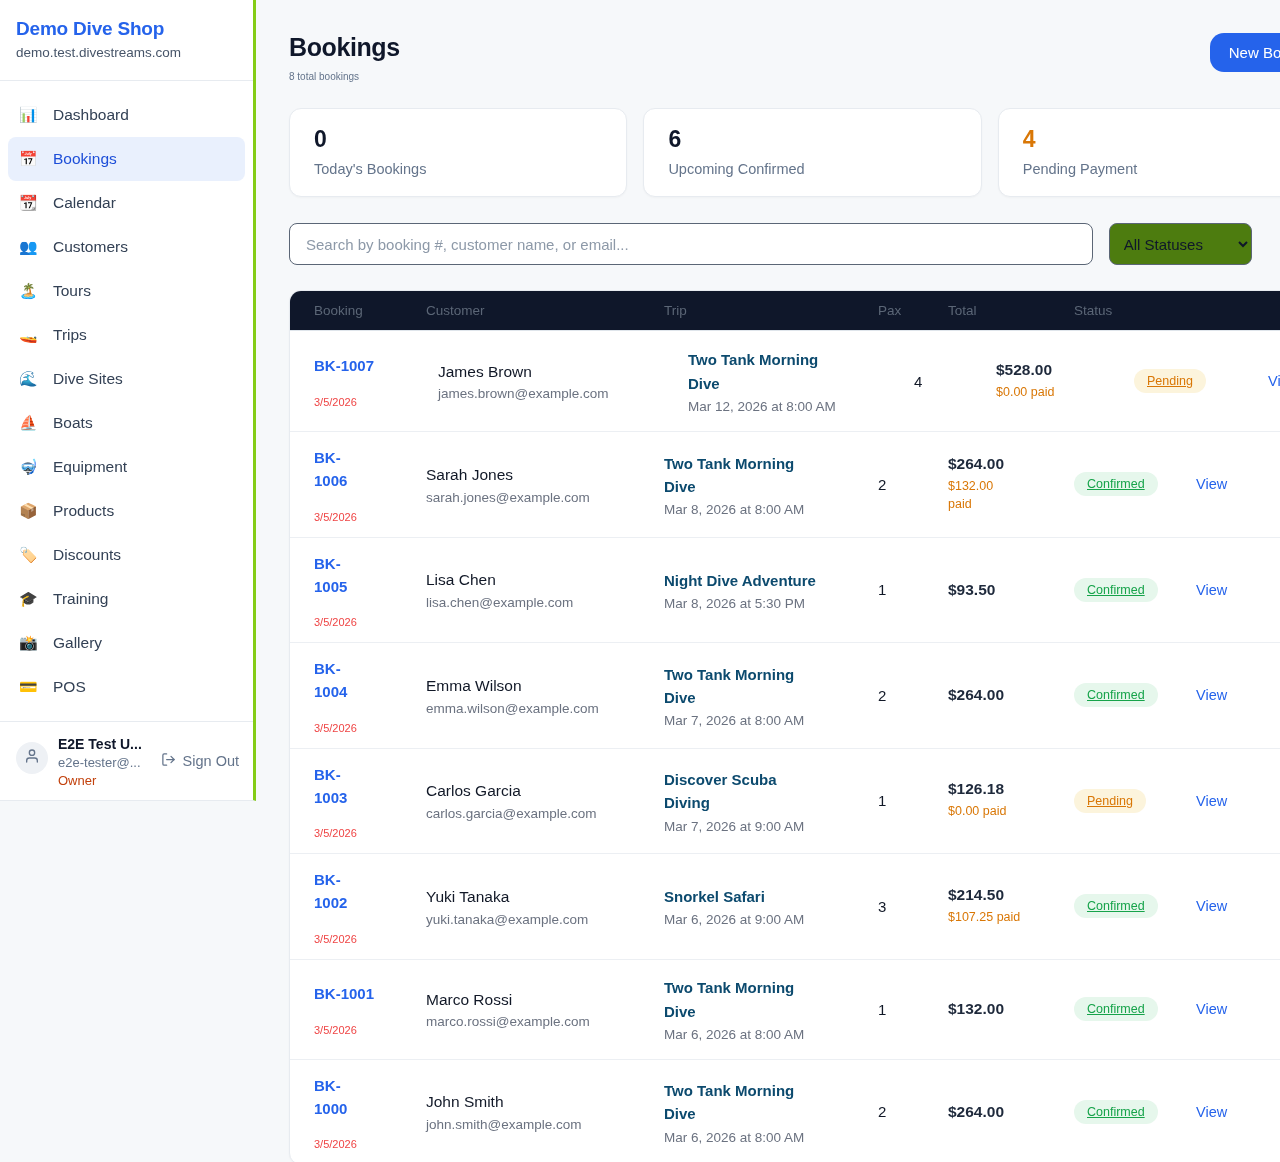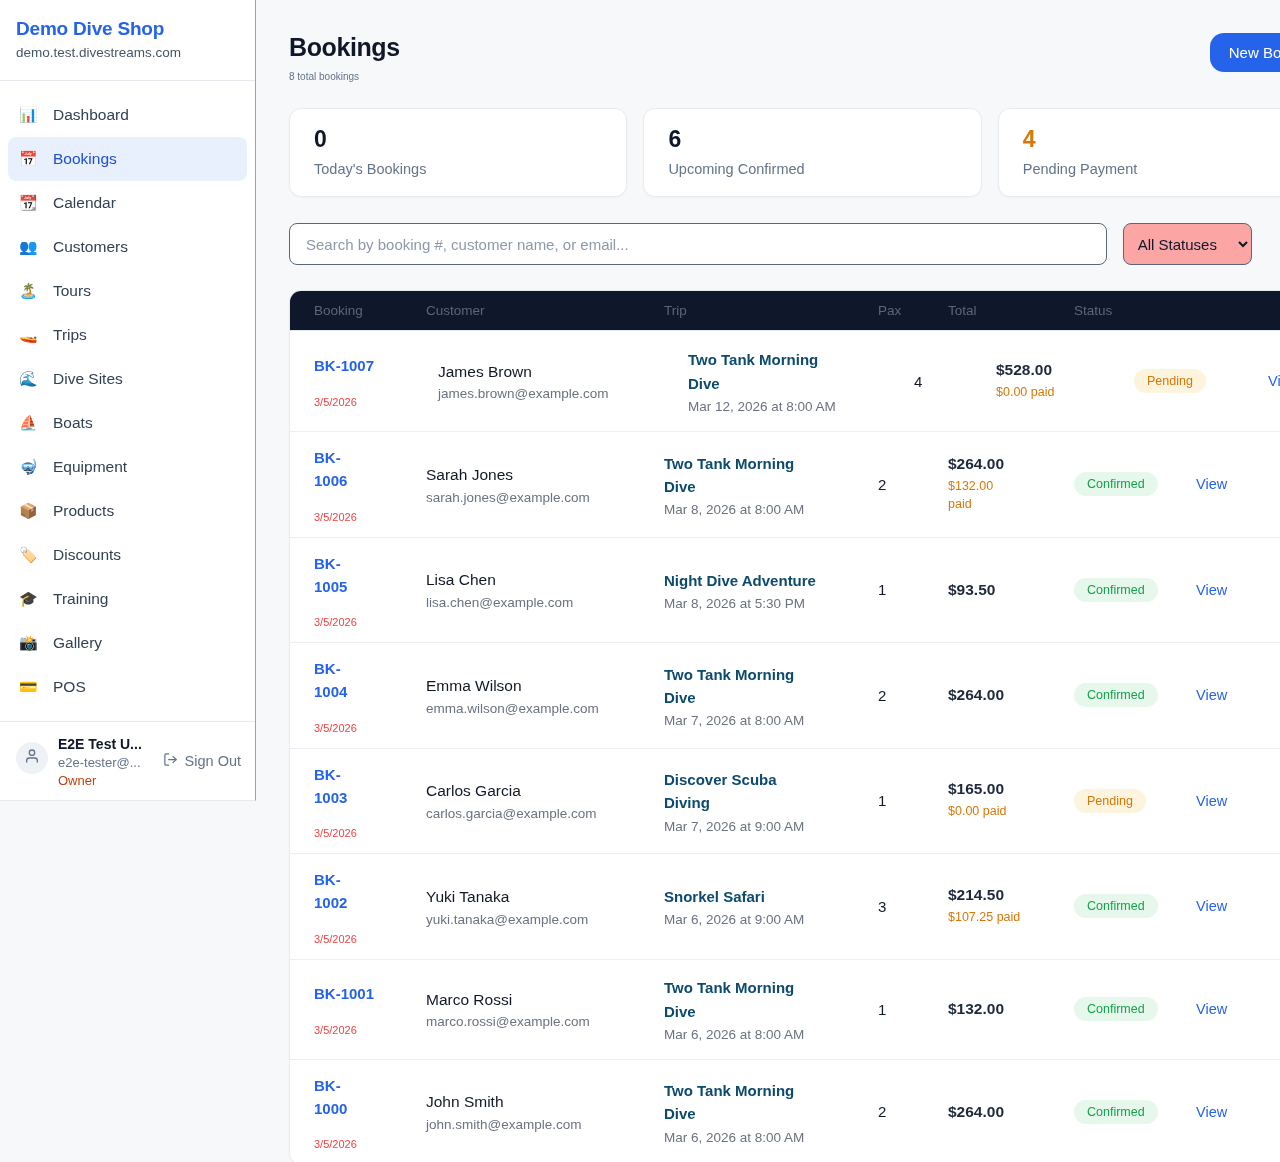"Demo Dive Shop" .sidebar { border-right: 1px solid #84cc16 -> 3px solid #84cc16 }
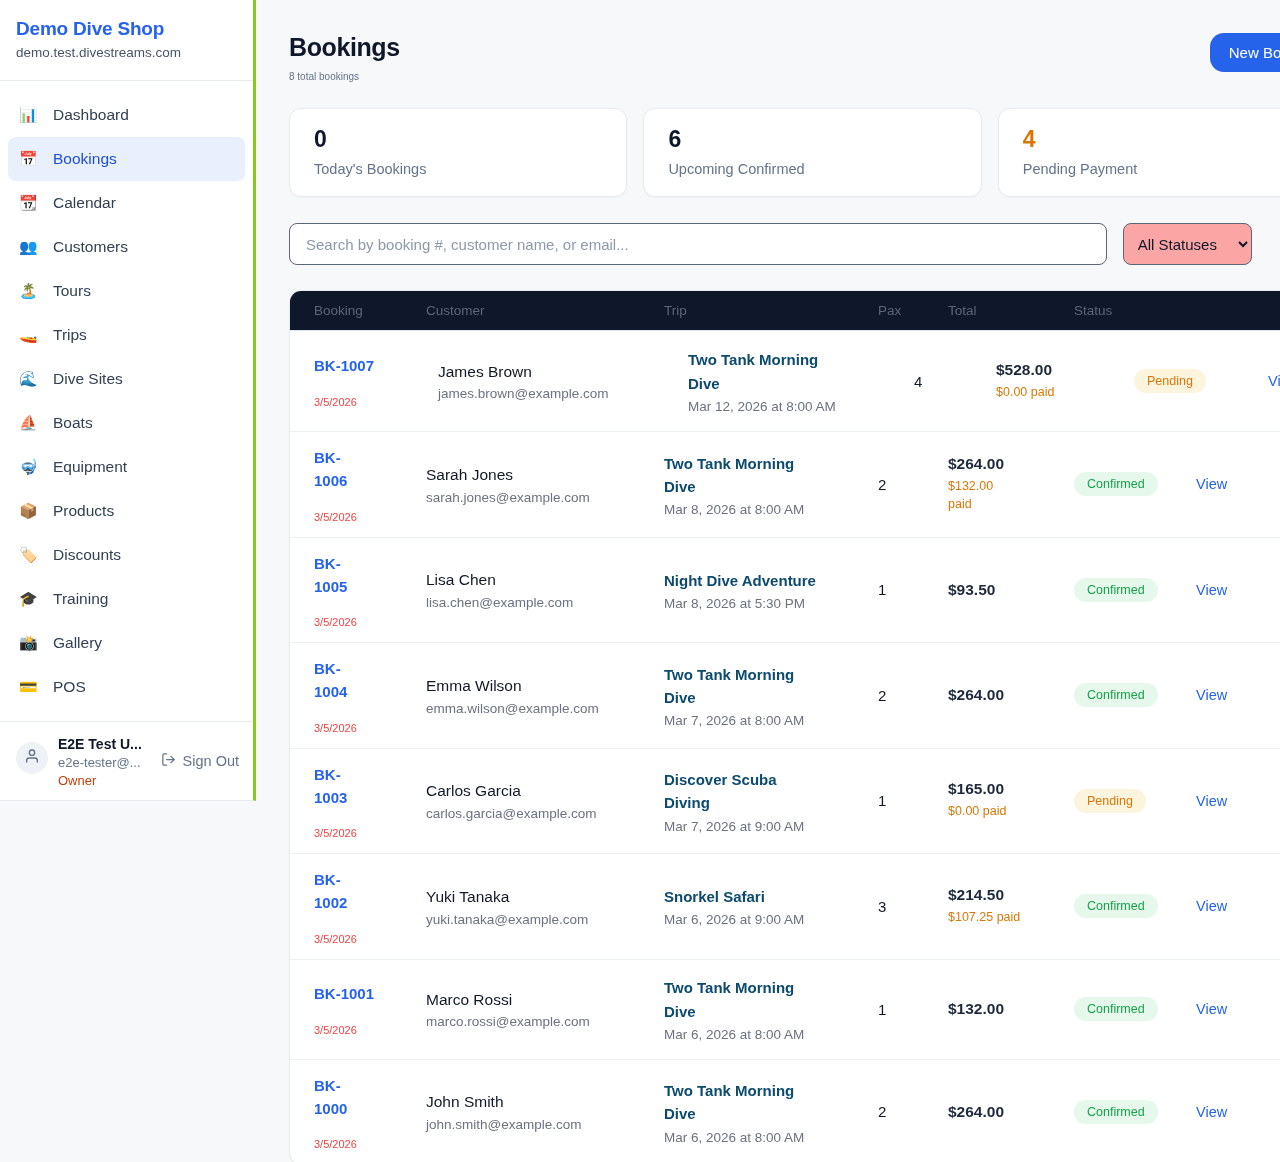"All Statuses" .status-select { background: #fca5a5 -> #4d7c0f; width: 129px -> 143px }
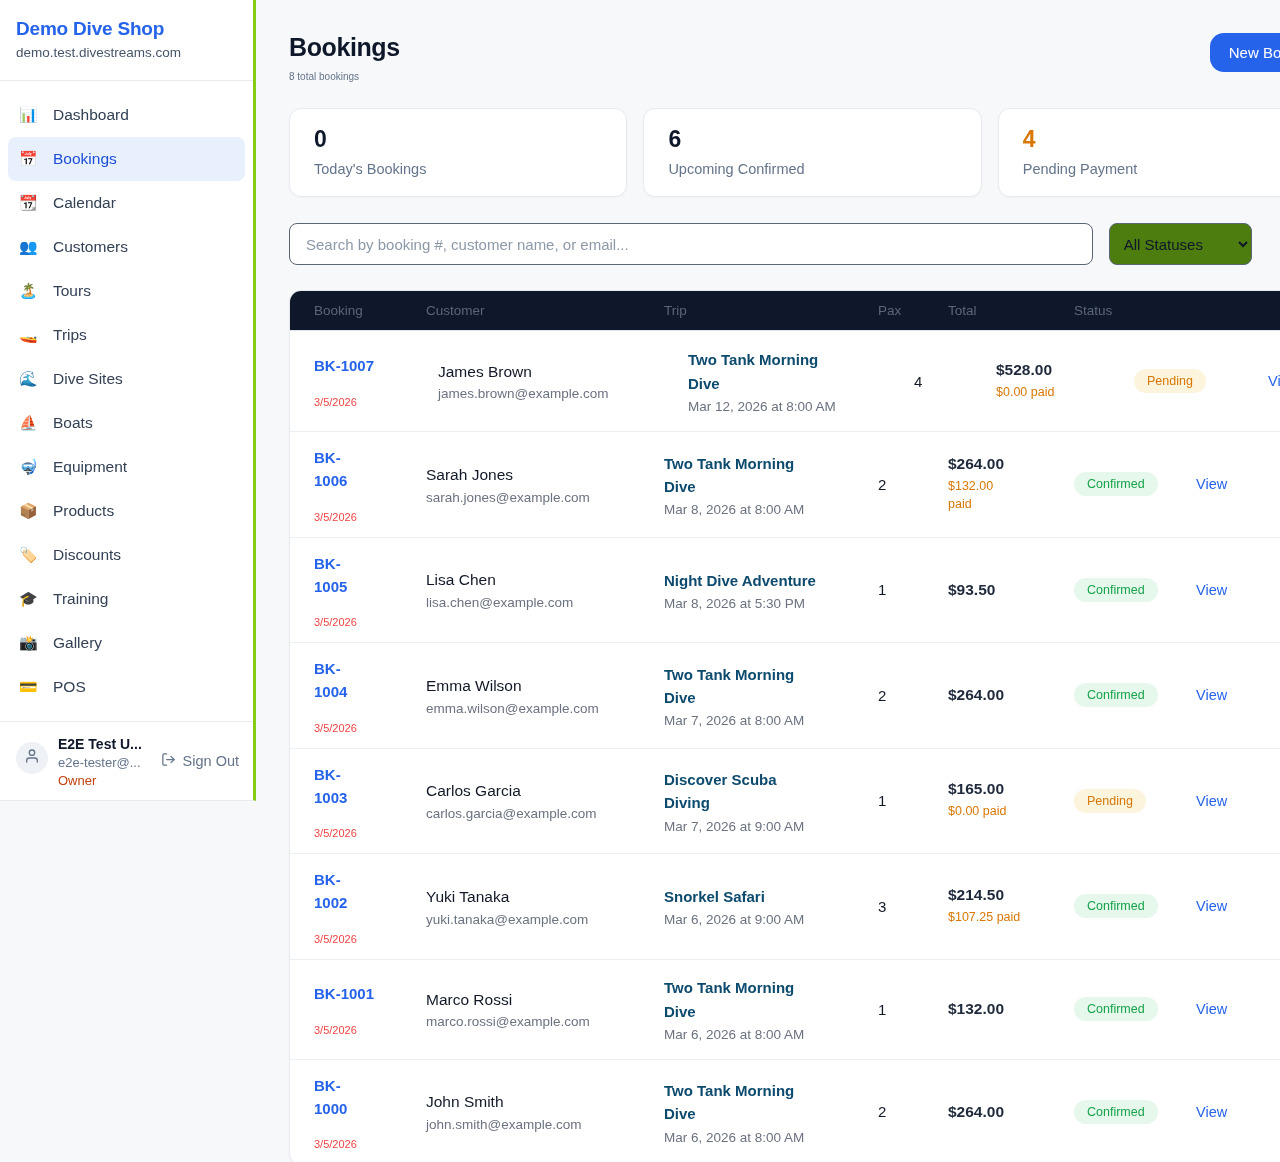"Pending" .badge { text-decoration: none -> underline }
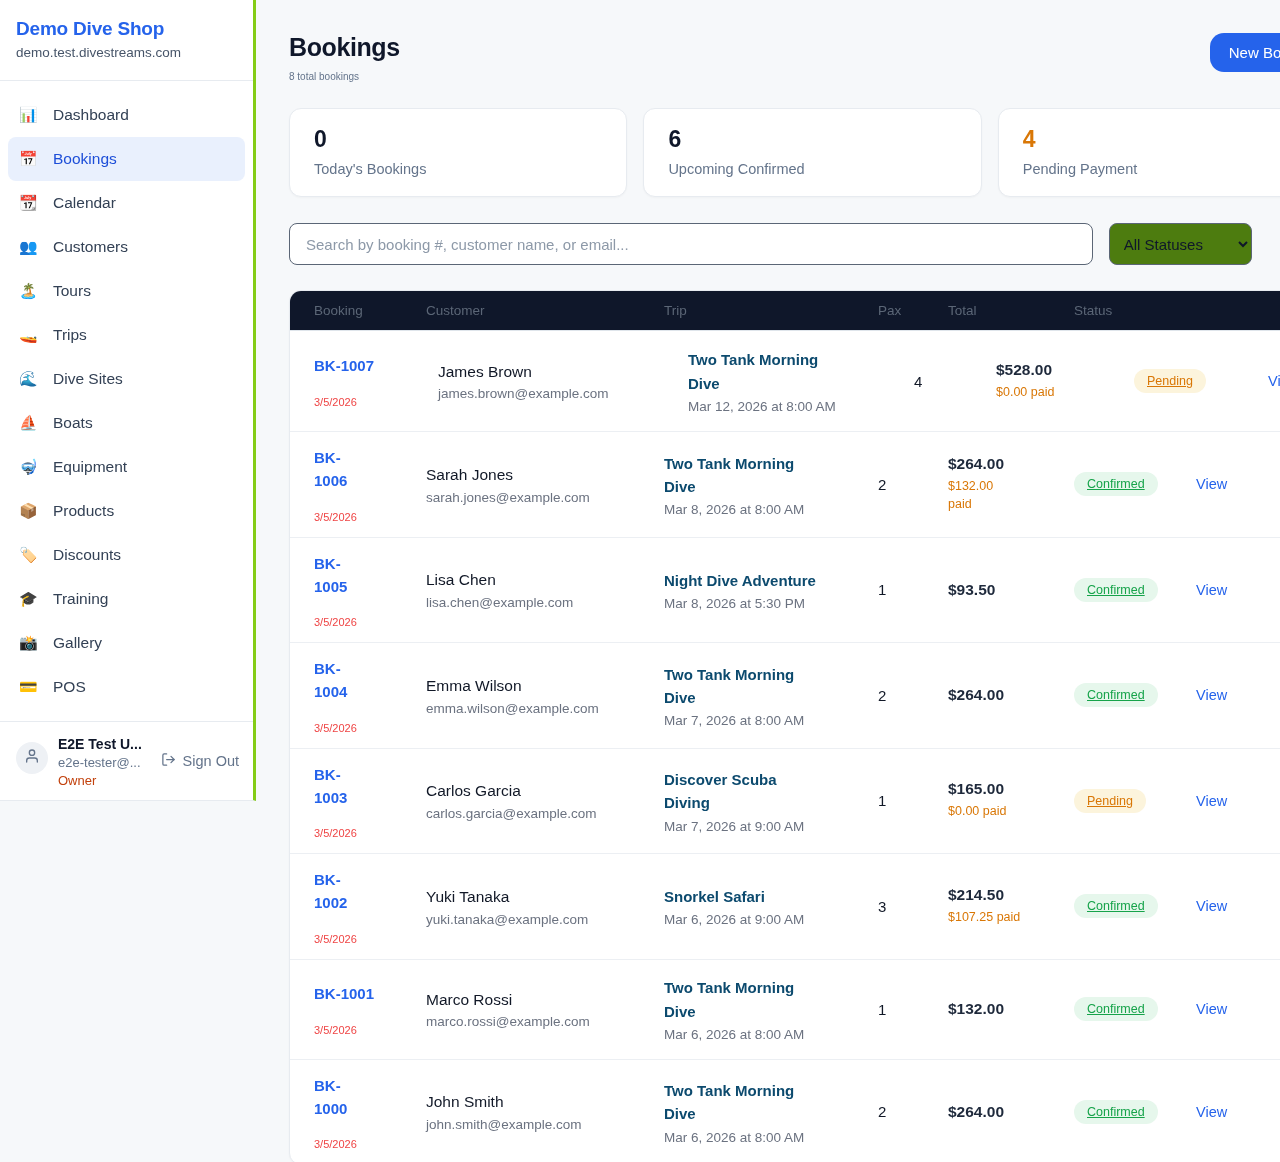"$165.00" div.total { text: $165.00 -> $126.18 }
